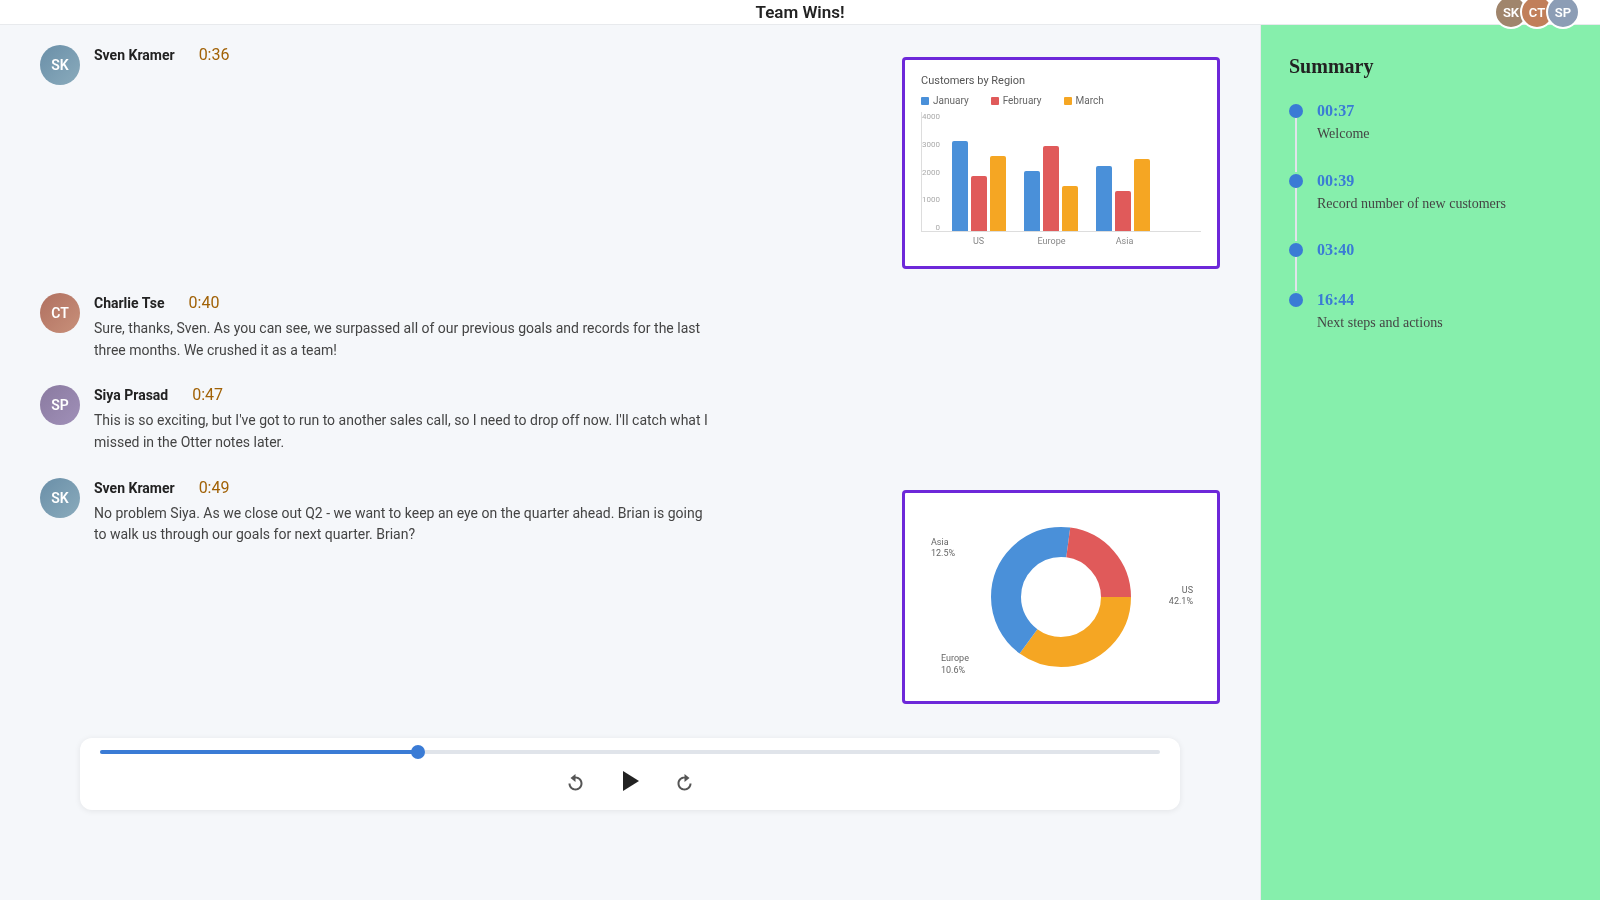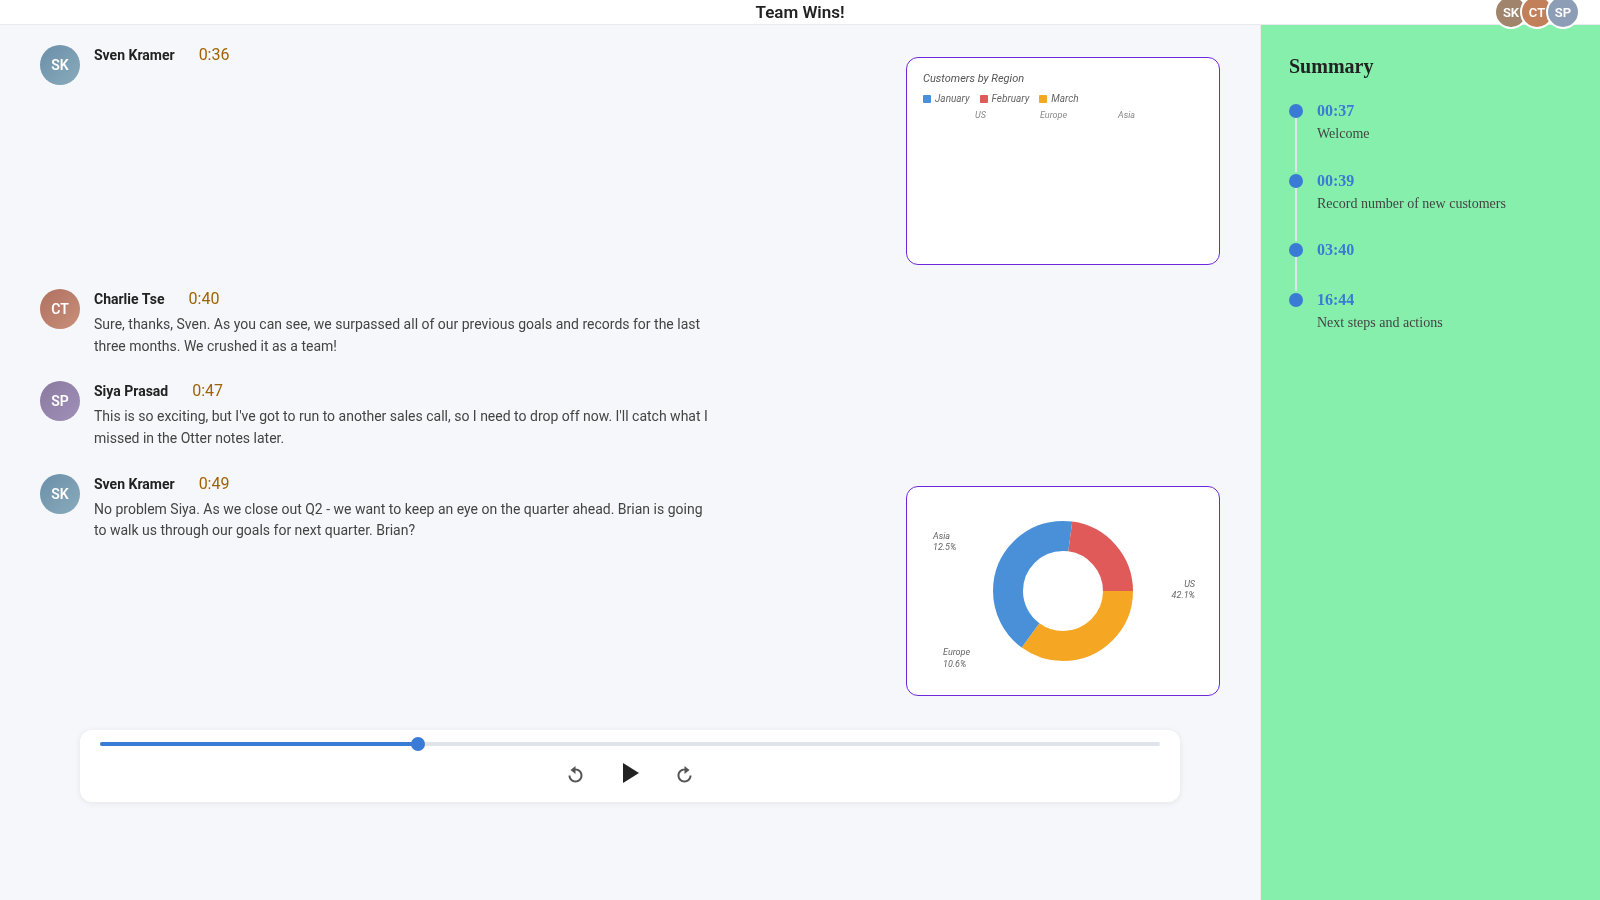"Customers by Region" .chart-container { border: 1px solid #6d28d9 -> 3px solid #6d28d9; border-radius: 12px -> 4px; font-style: italic -> none }
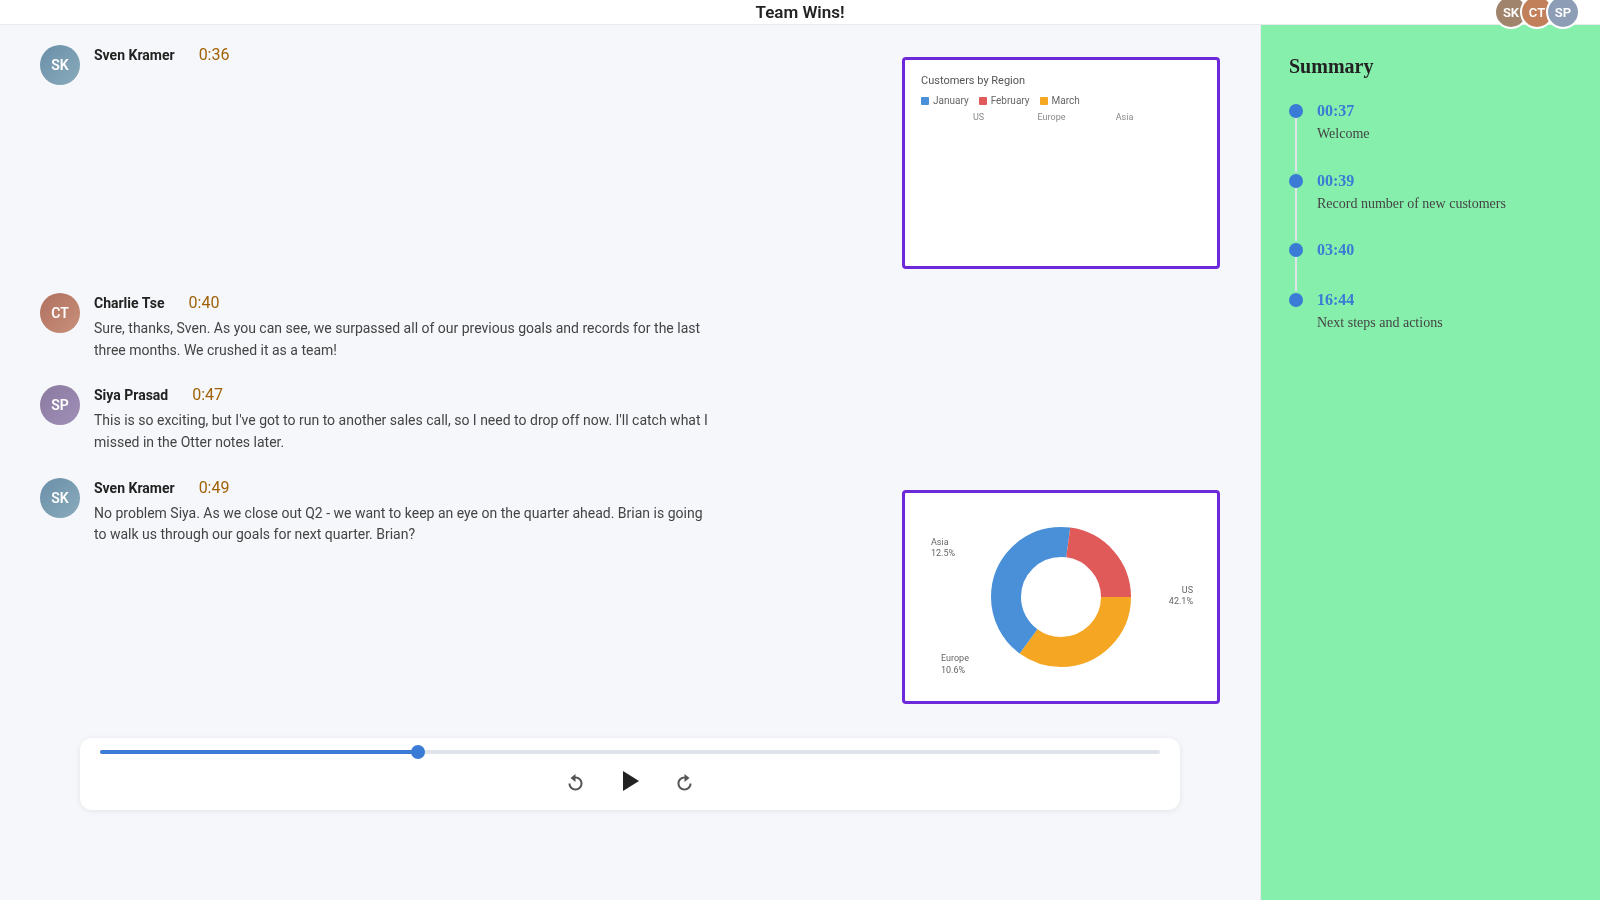"January" .chart-legend { gap: 10px -> 22px }
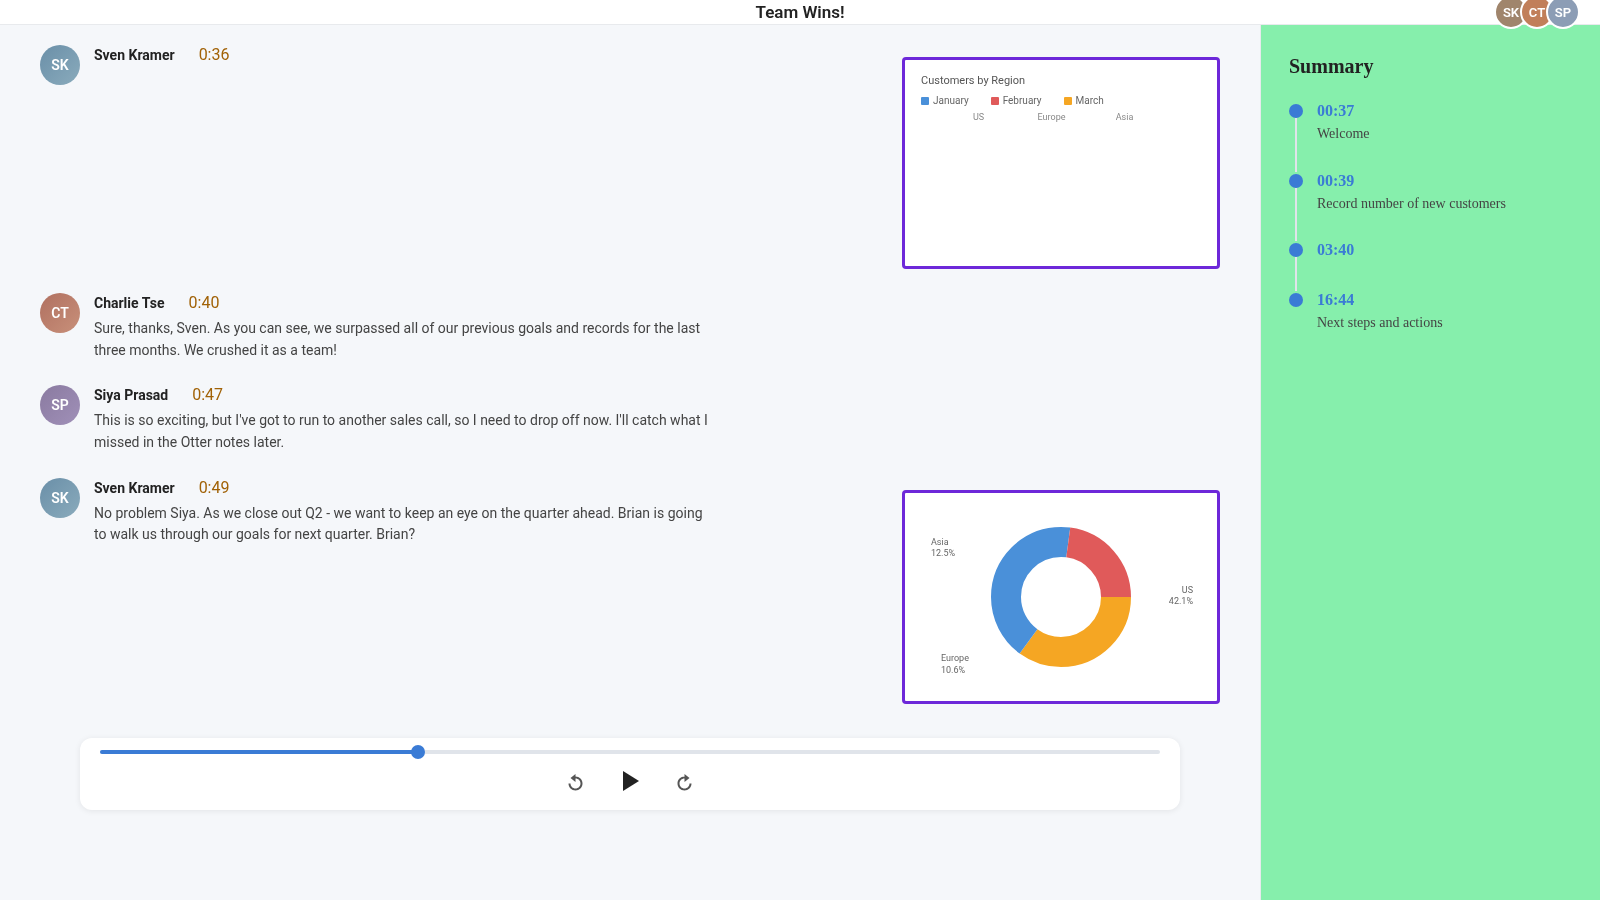"4000" div.bar-chart-inner { html: none -> <div> <div> <span>4000</span> <span>3000</span> <span>2000</span> <span>1000</span> <span>0</span> </div> <div> <div></div> <div></div> <div></div> </div> <div> <div></div> <div></div> <div></div> </div> <div> <div></div> <div></div> <div></div> </div> </div> }
